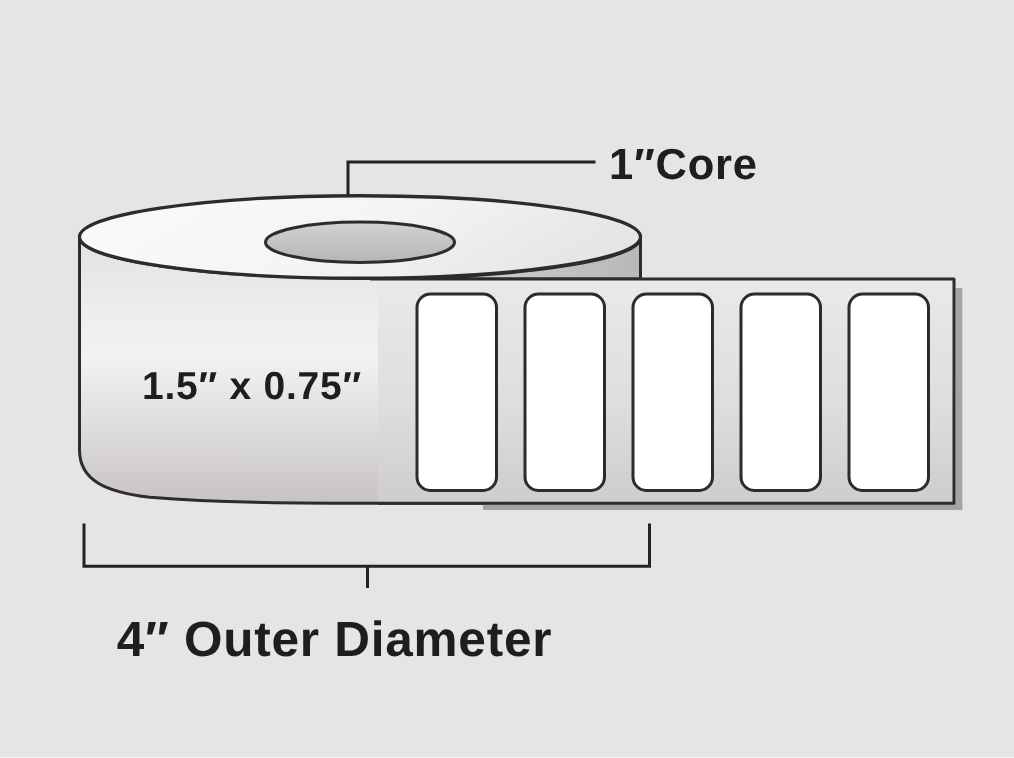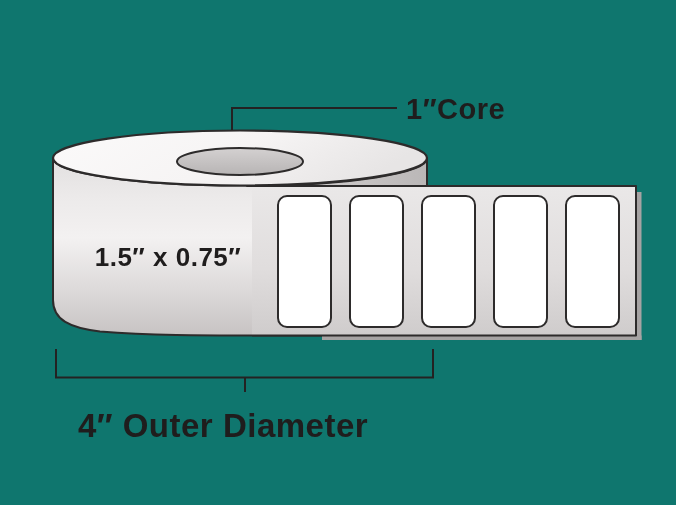"1″Core" .stage { background: #0f766e -> #e5e5e5 }
